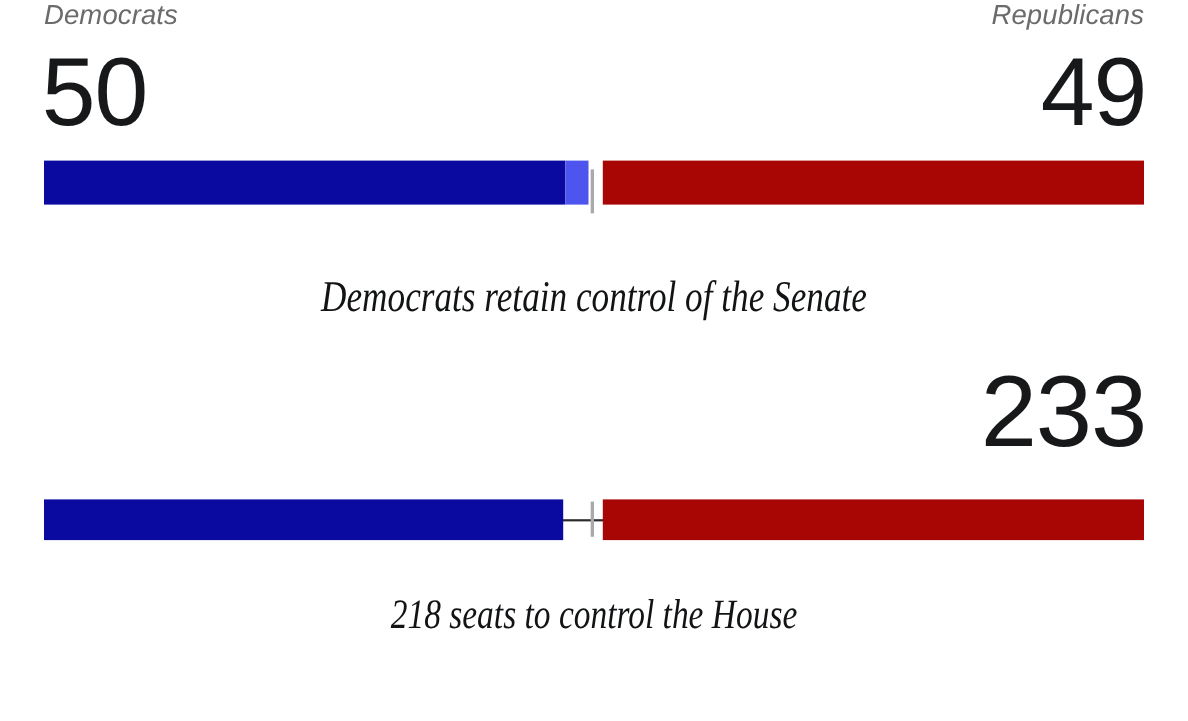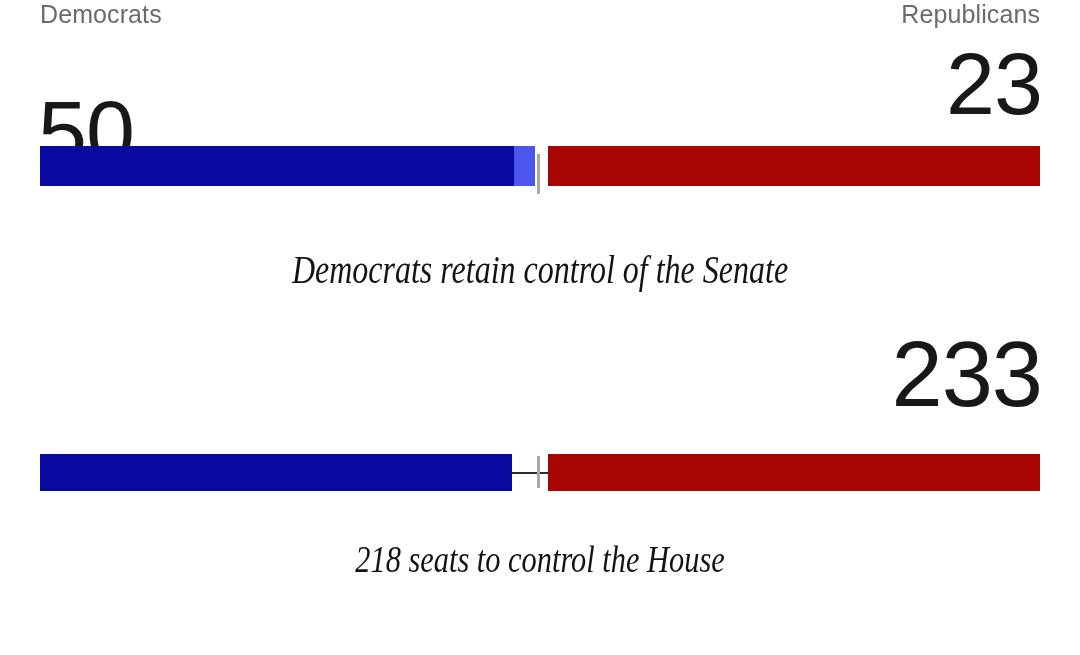"Democrats" .party-label { font-style: none -> italic }
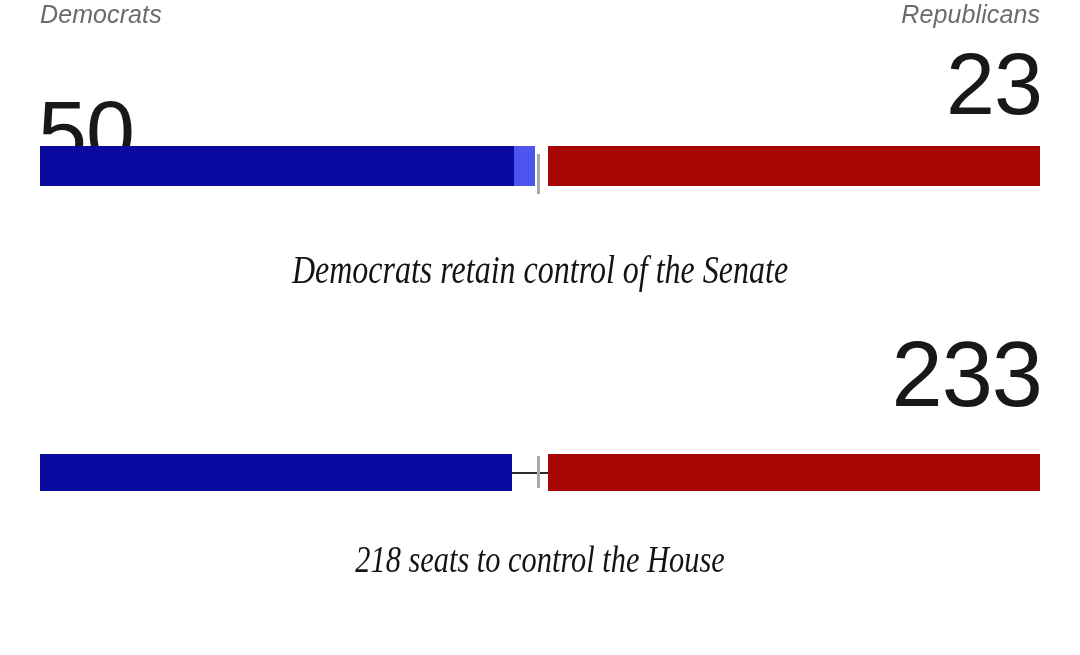"50" .count.dem { margin-top: 48px -> none }
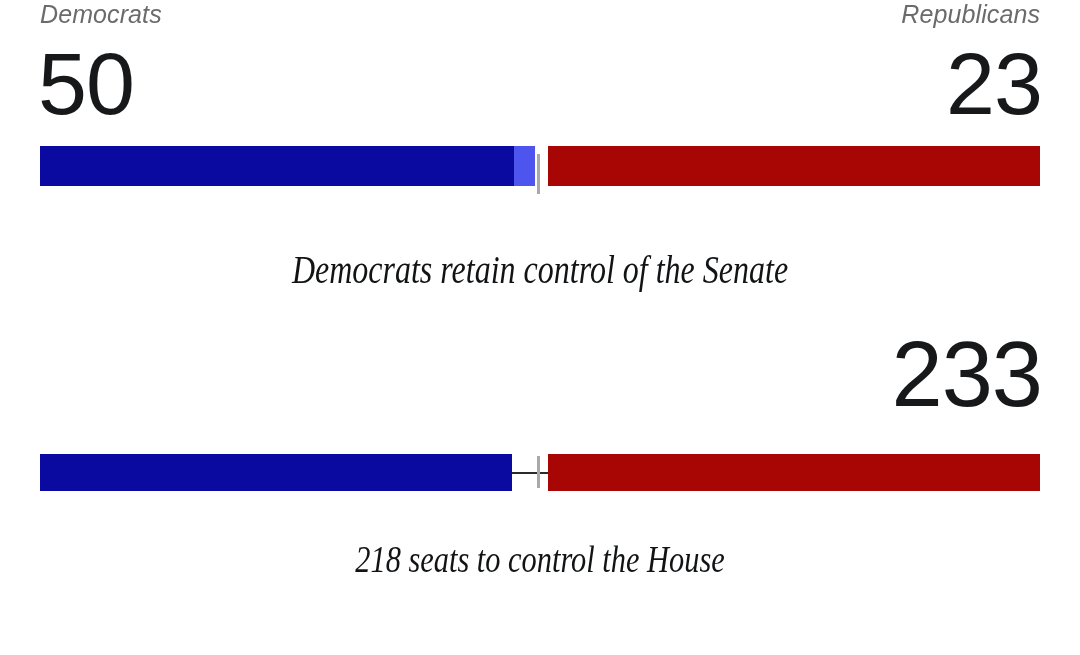"23" div.count { text: 23 -> 49 }
